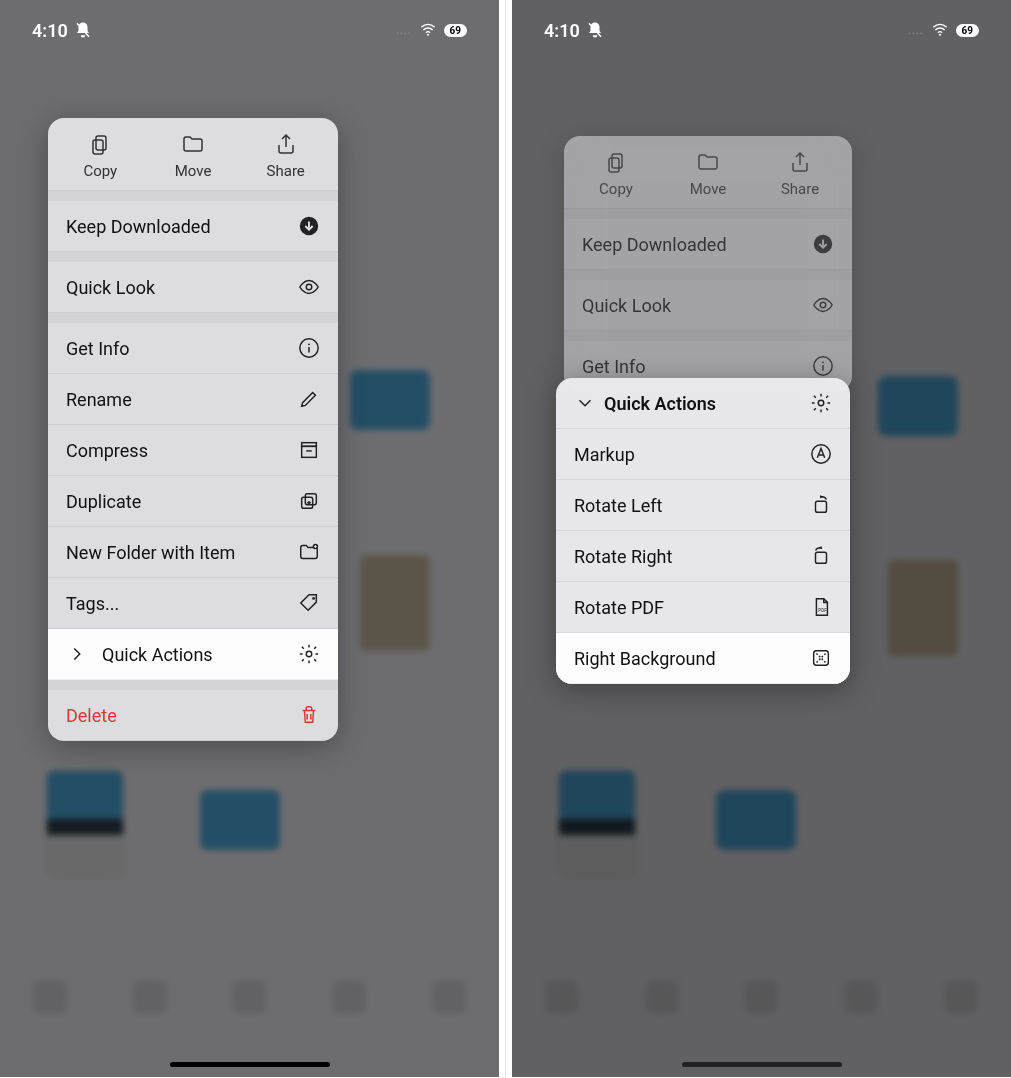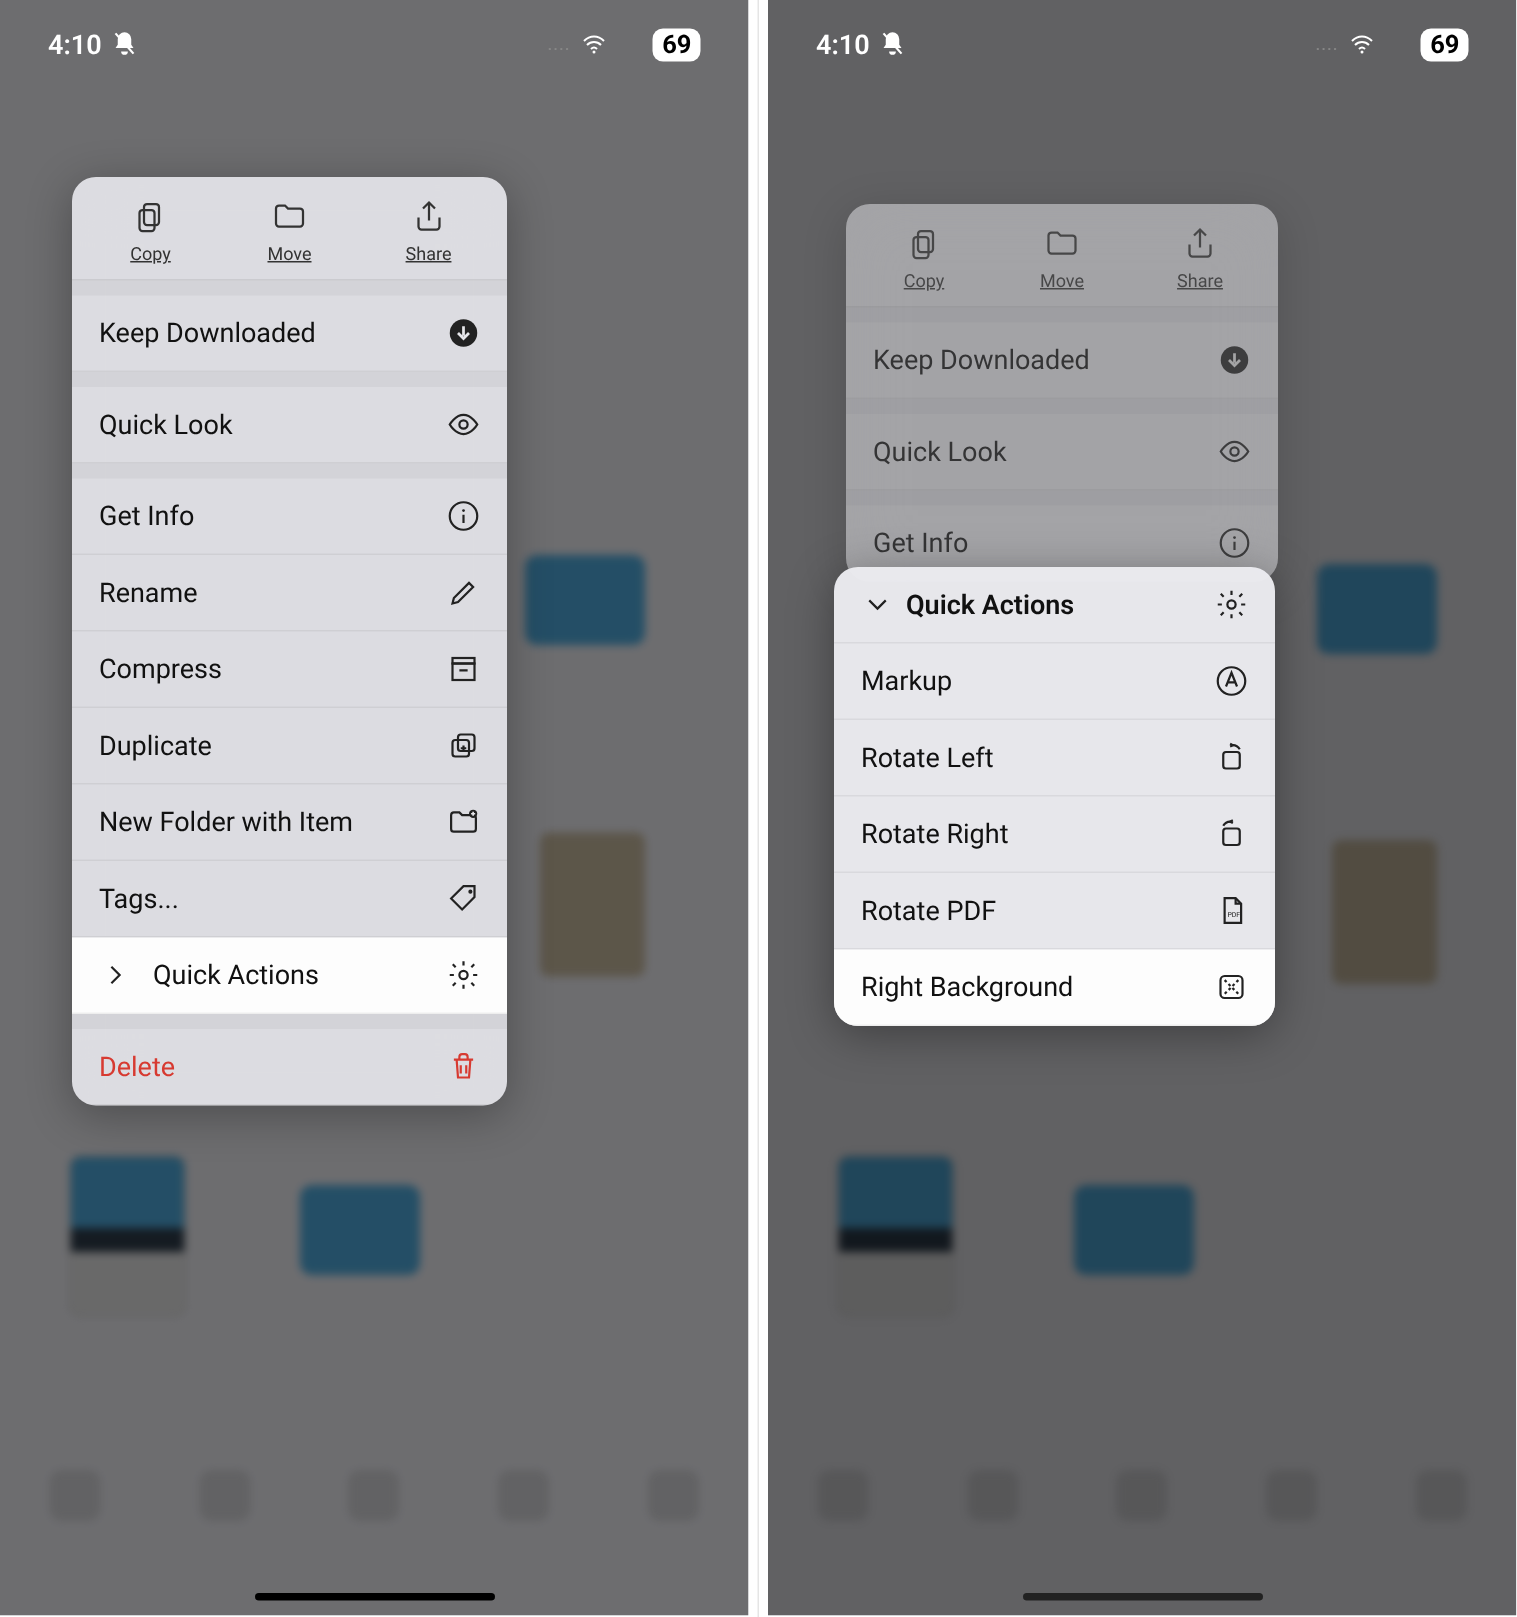"4:10" .status-left { align-items: flex-start -> center }
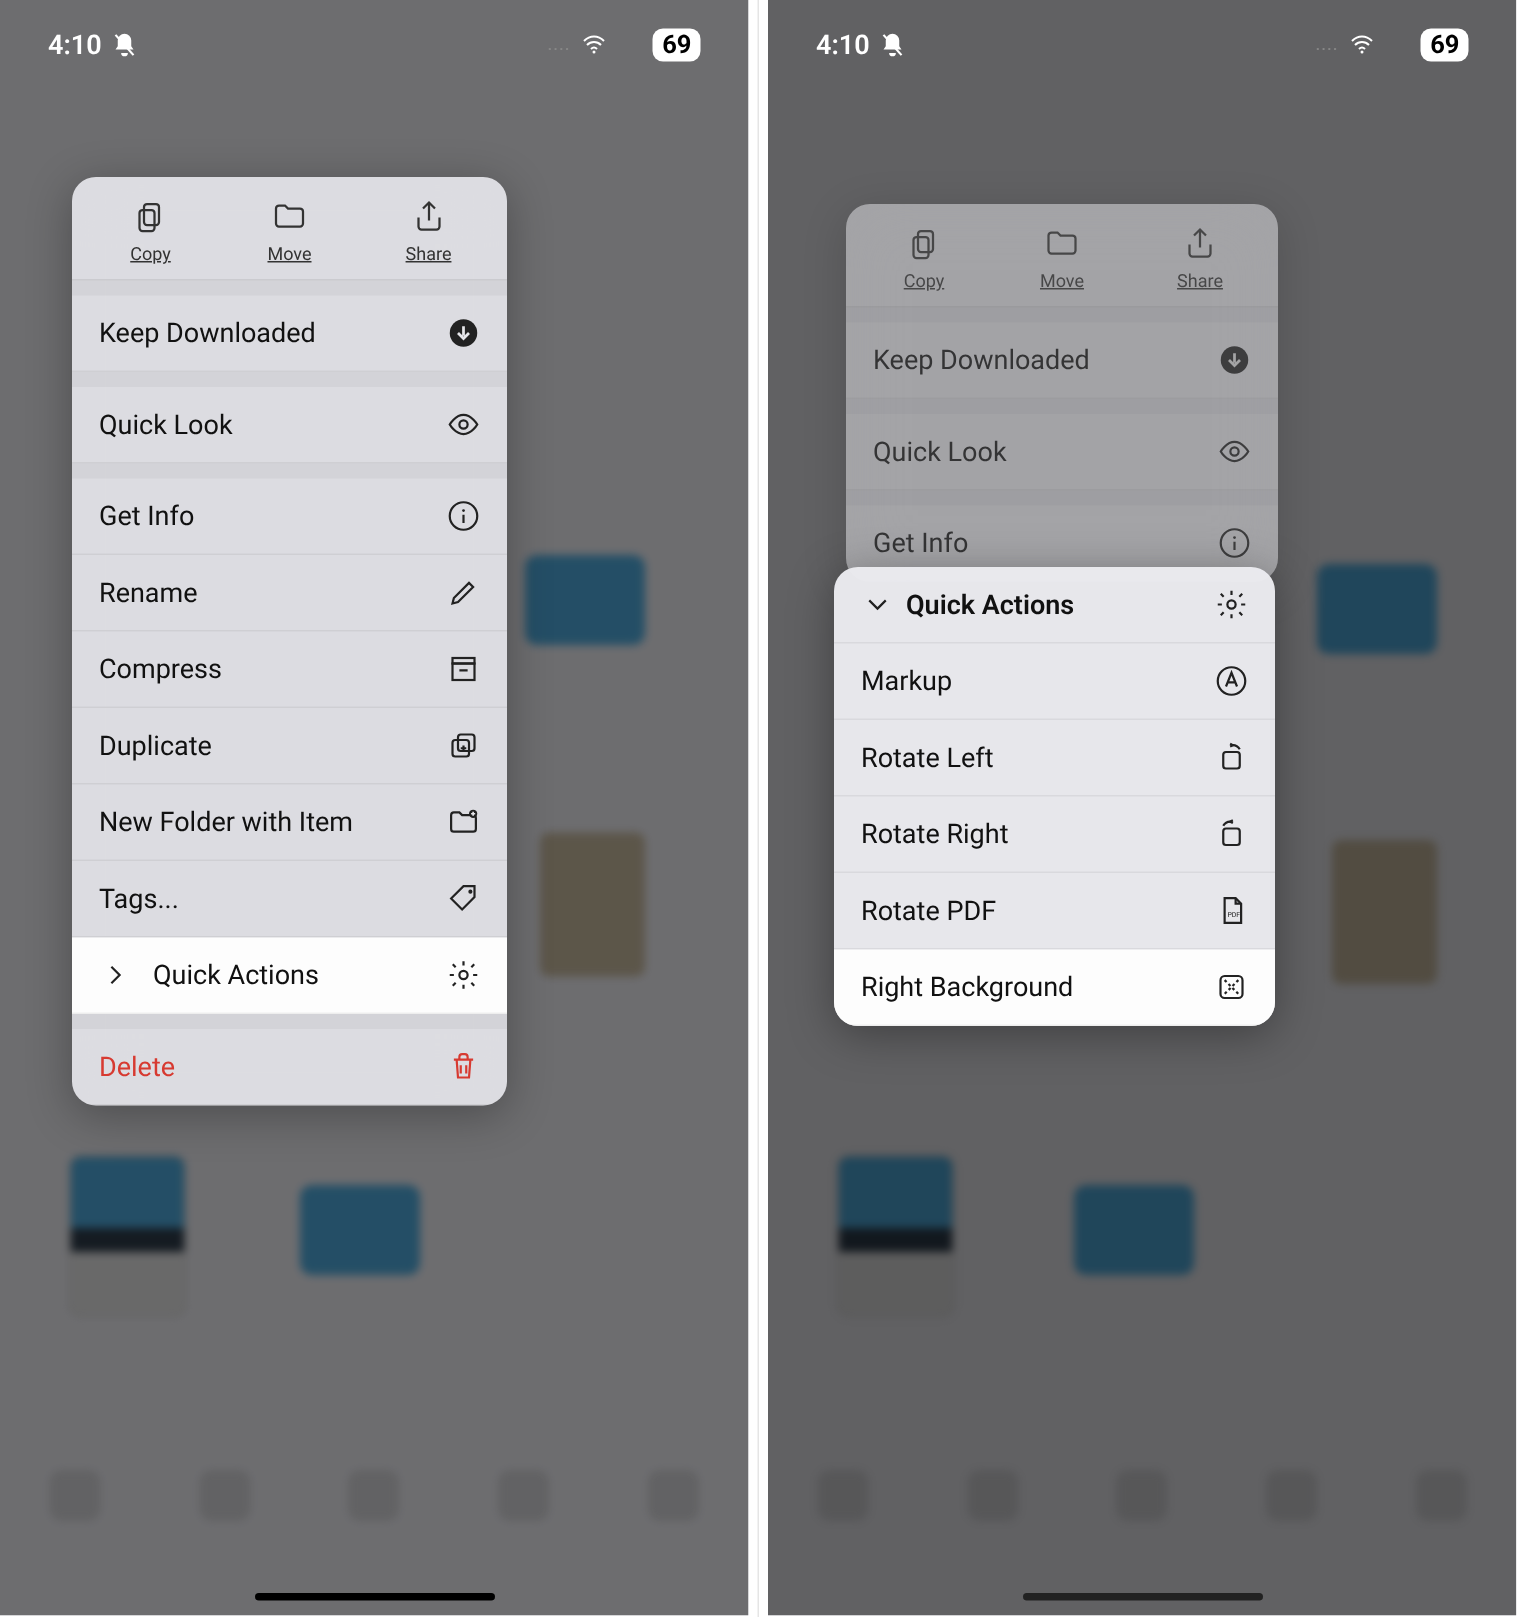"69" .battery-badge { font-size: 17px -> 10px; margin-left: 23px -> none }
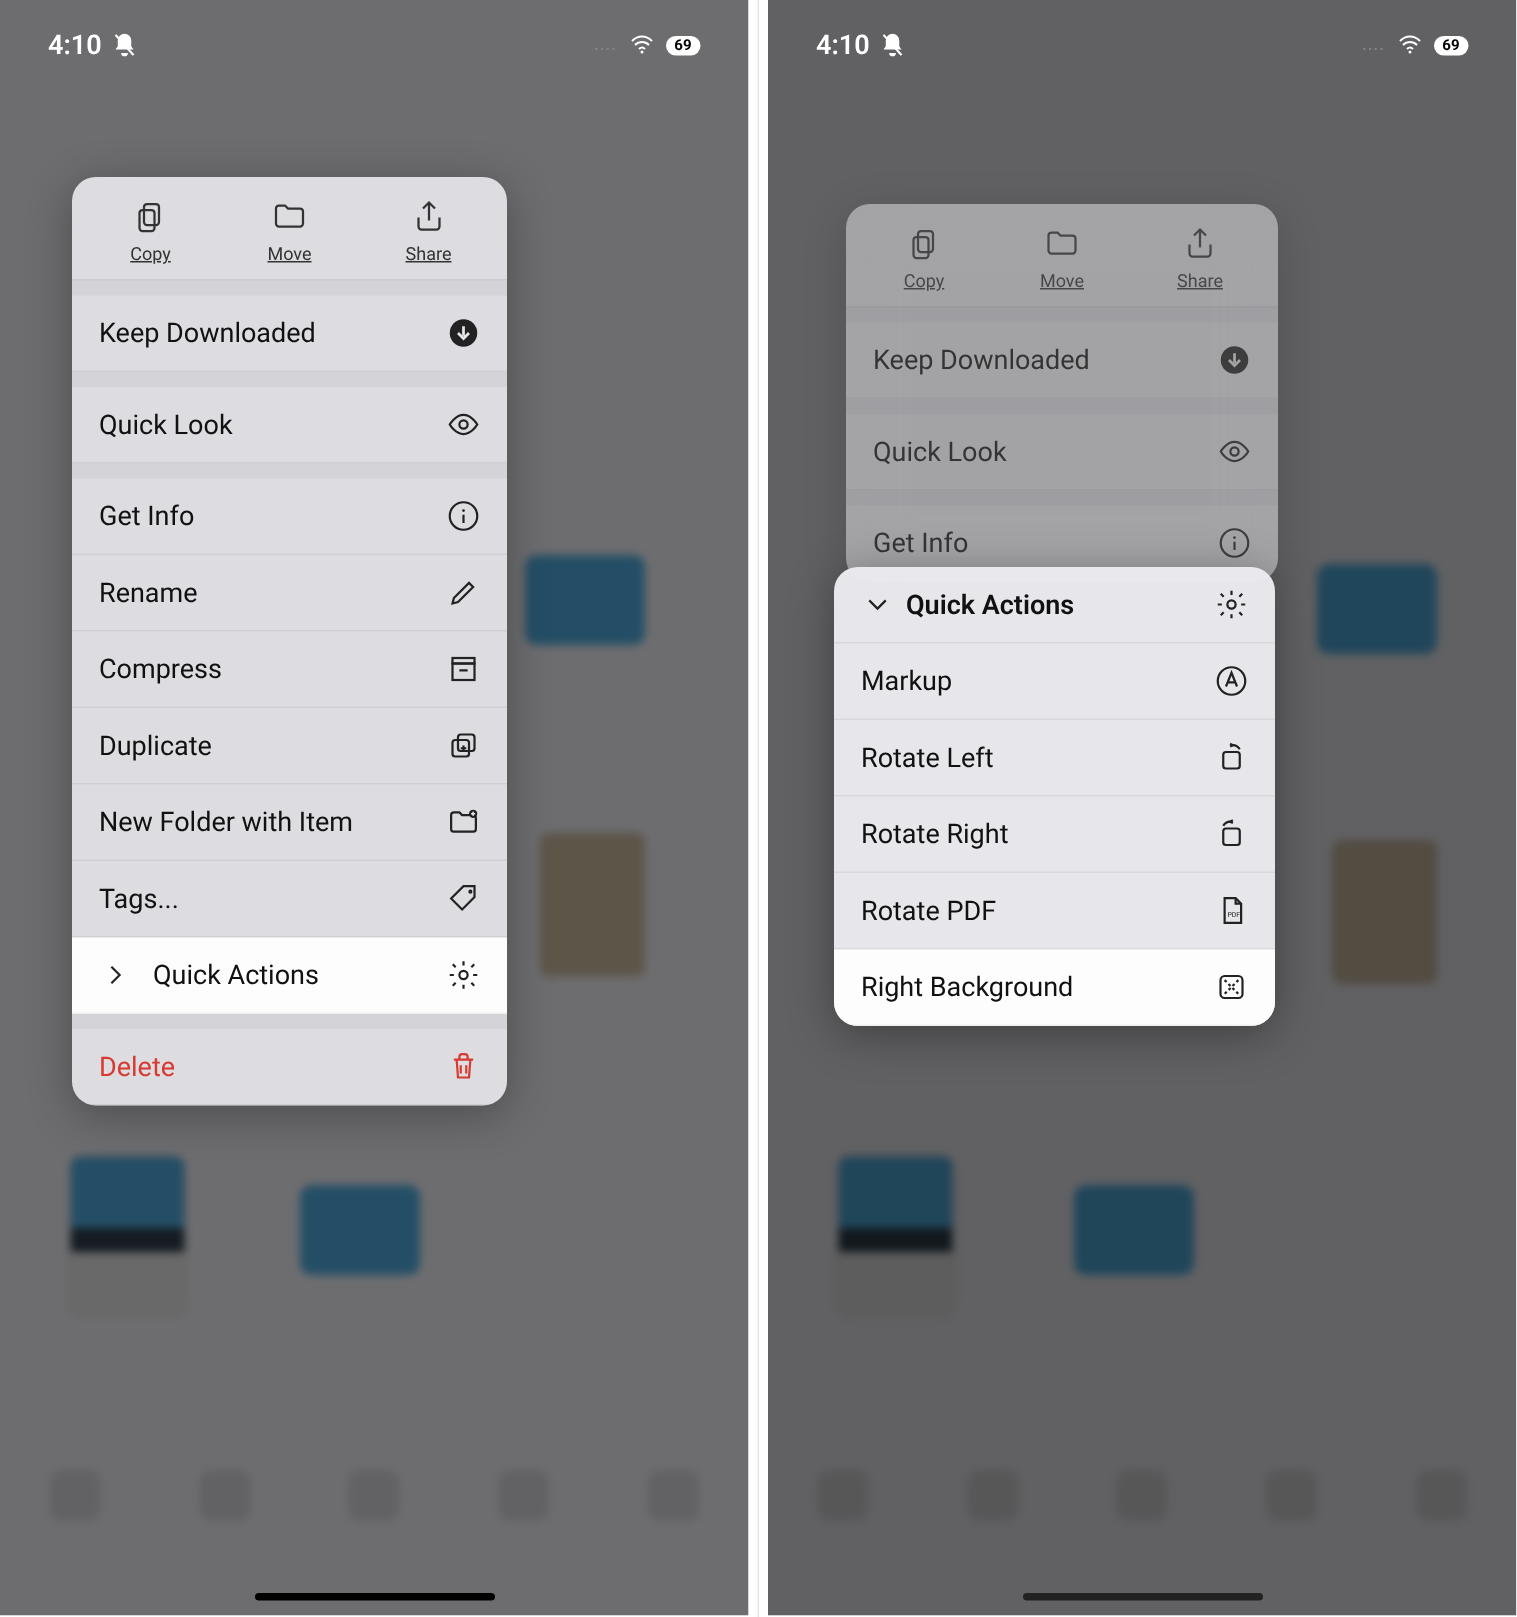"Copy" .top-btn { font-size: 12px -> 15px; text-decoration: underline -> none }
